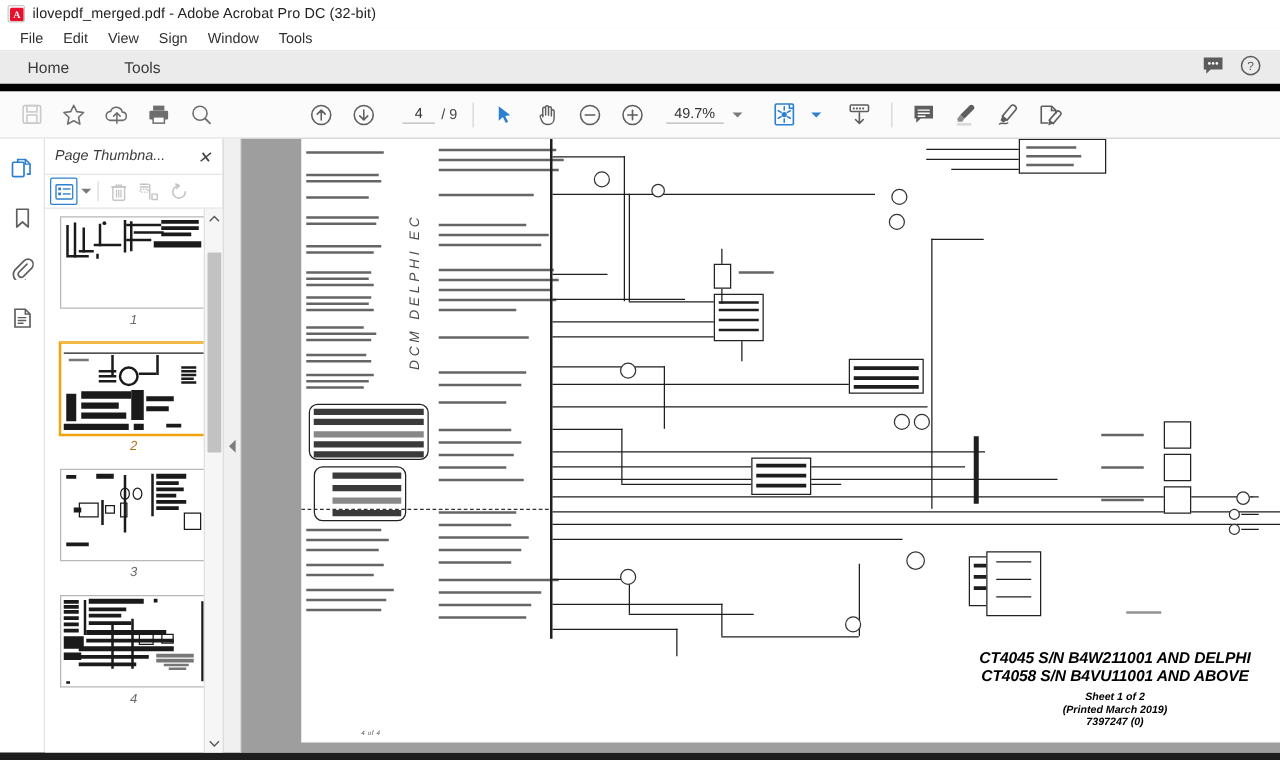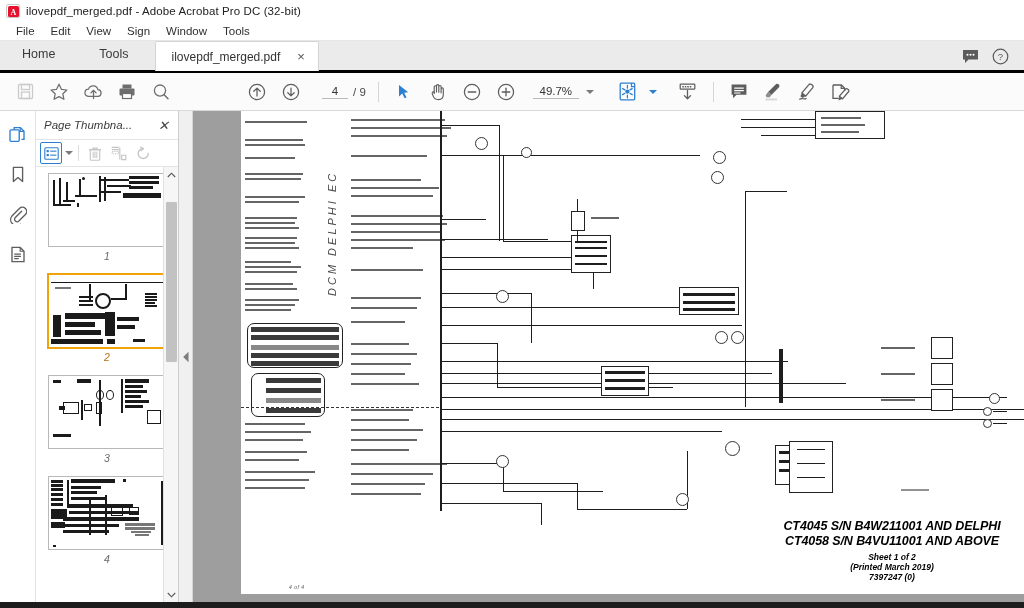"Home" .tabstrip { align-items: flex-end -> center; border-bottom: 3px solid #000000 -> 6px solid #000000 }
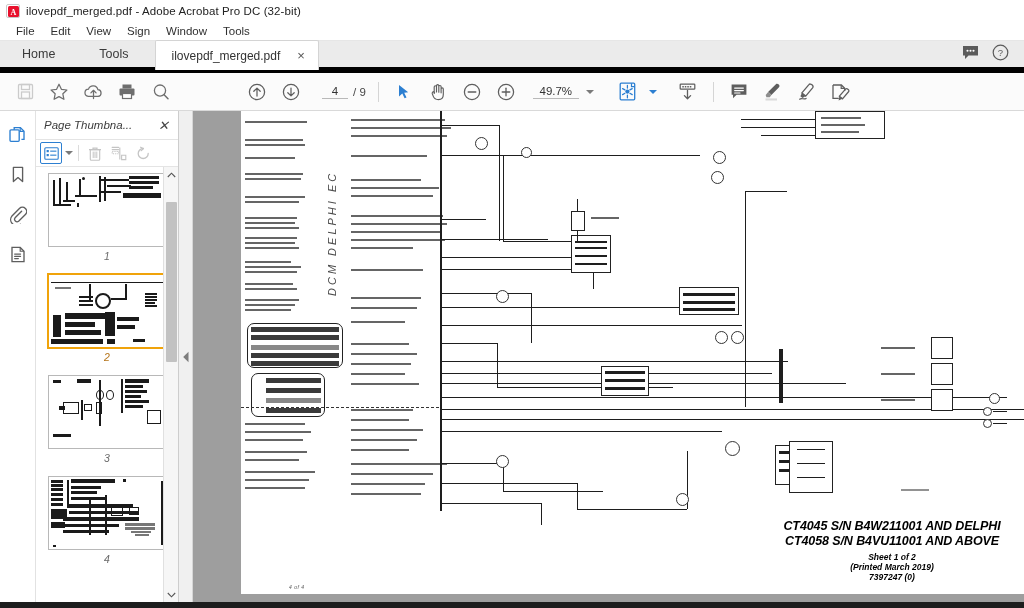"ilovepdf_merged.pdf" div.doc-tab { html: <div> <span>ilovepdf_merged.pdf</span> <span>×</span> </div> -> none }
